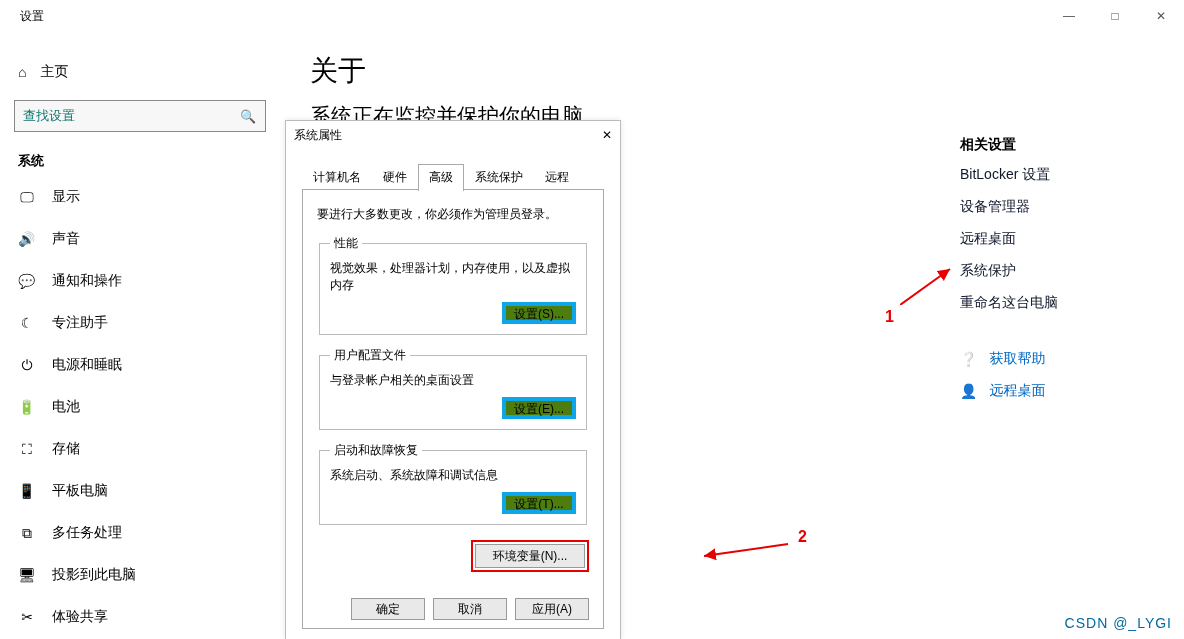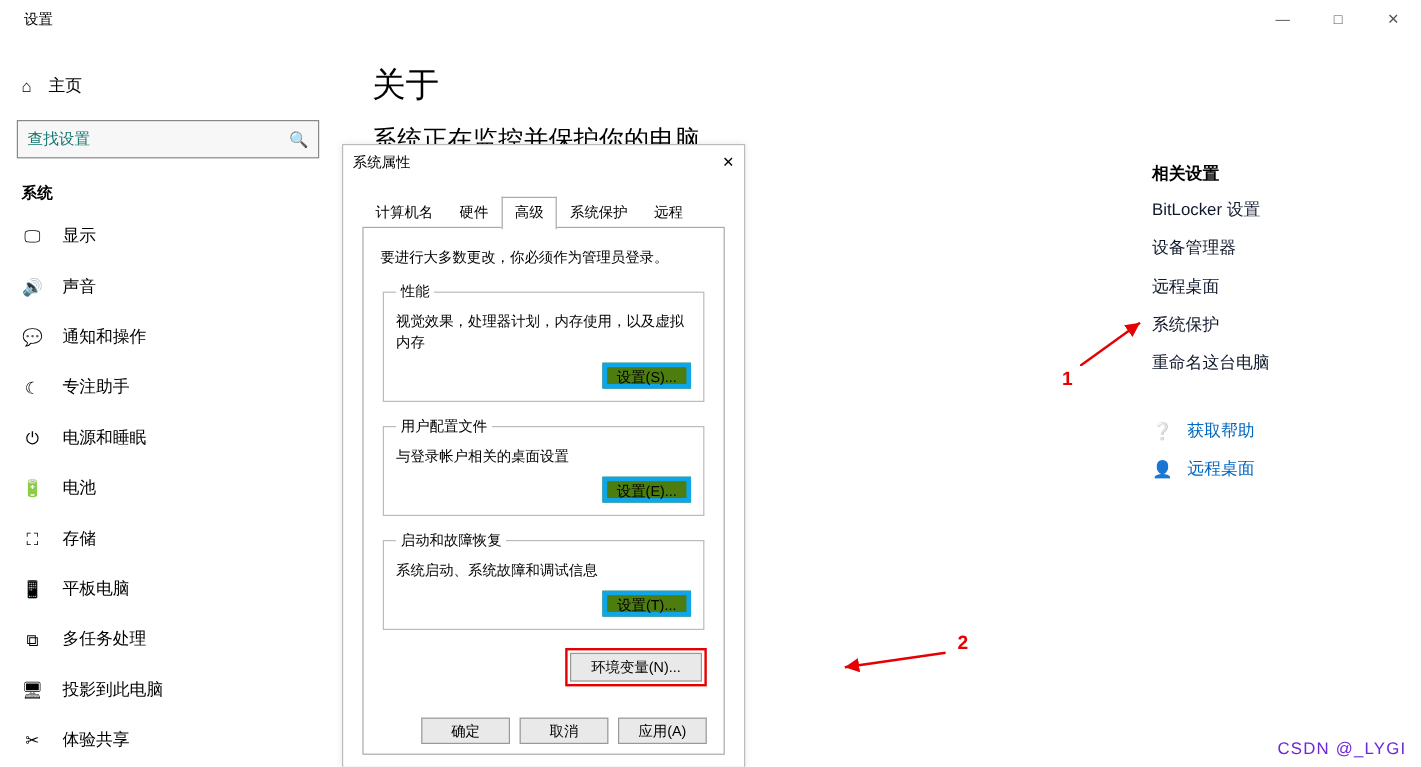"CSDN @_LYGI" .watermark { color: #6d28d9 -> #0369a1 }
